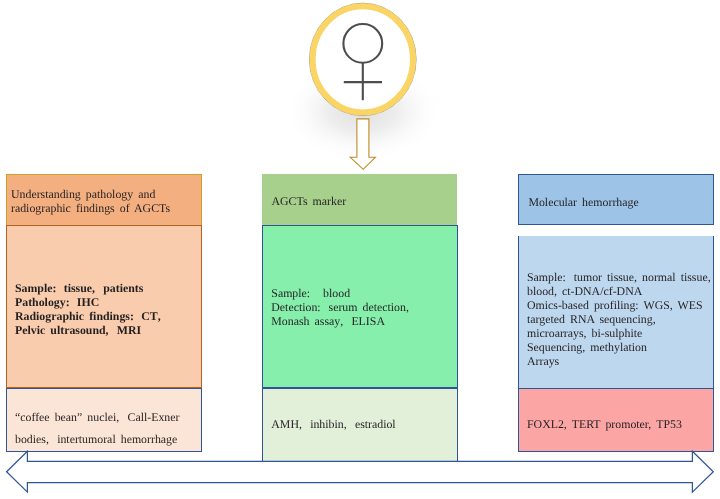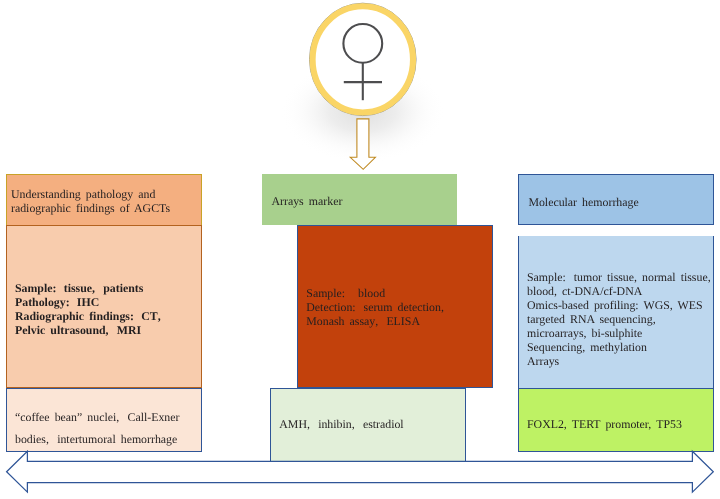"Arrays marker" div.txt { text: Arrays -> AGCTs }
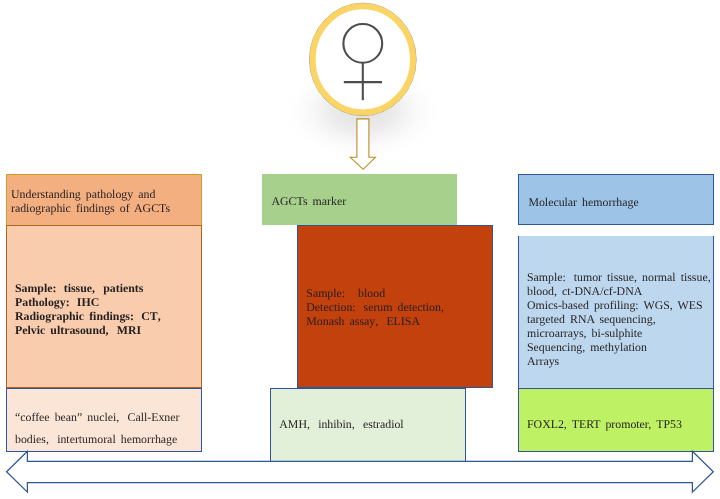"Sample: blood" .c2 .body-box { background: #c2410c -> #86efac; margin-left: 35px -> none }
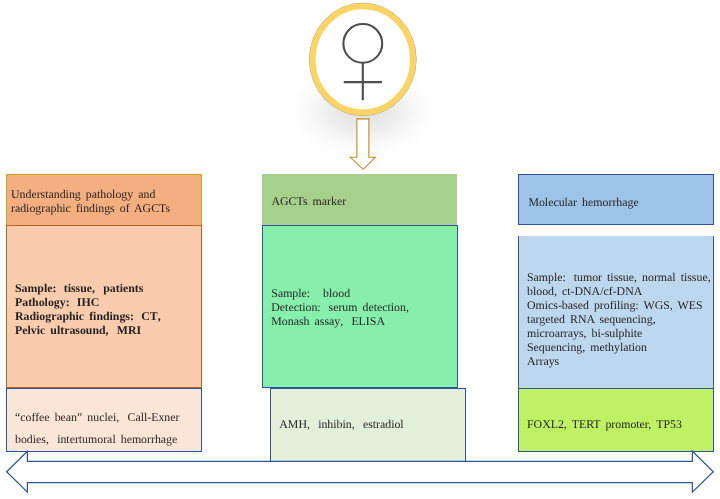"AMH, inhibin, estradiol" .c2 .foot-box { margin-left: 8px -> none }
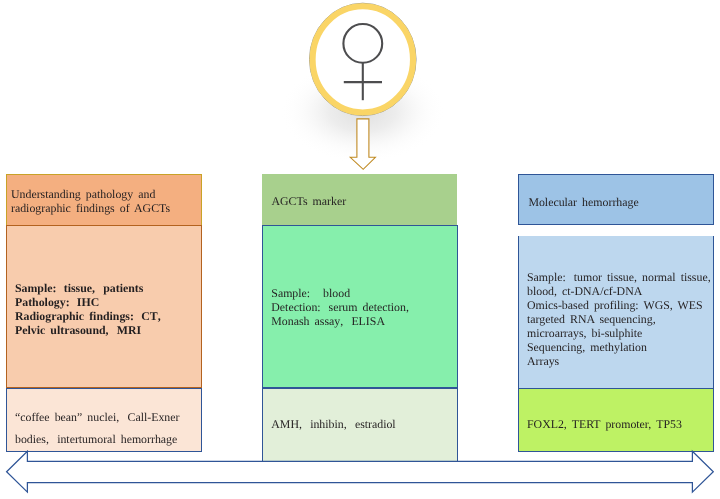"FOXL2, TERT promoter, TP53" .c3 .foot-box { background: #bef264 -> #fca5a5 }
